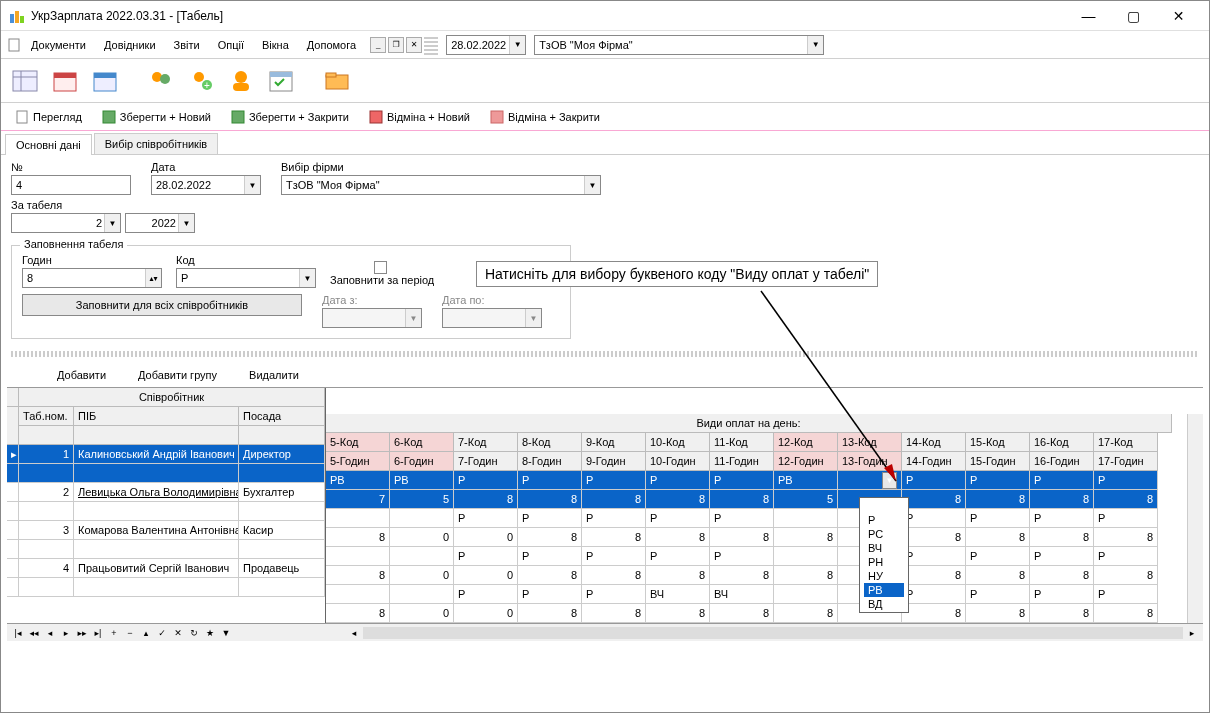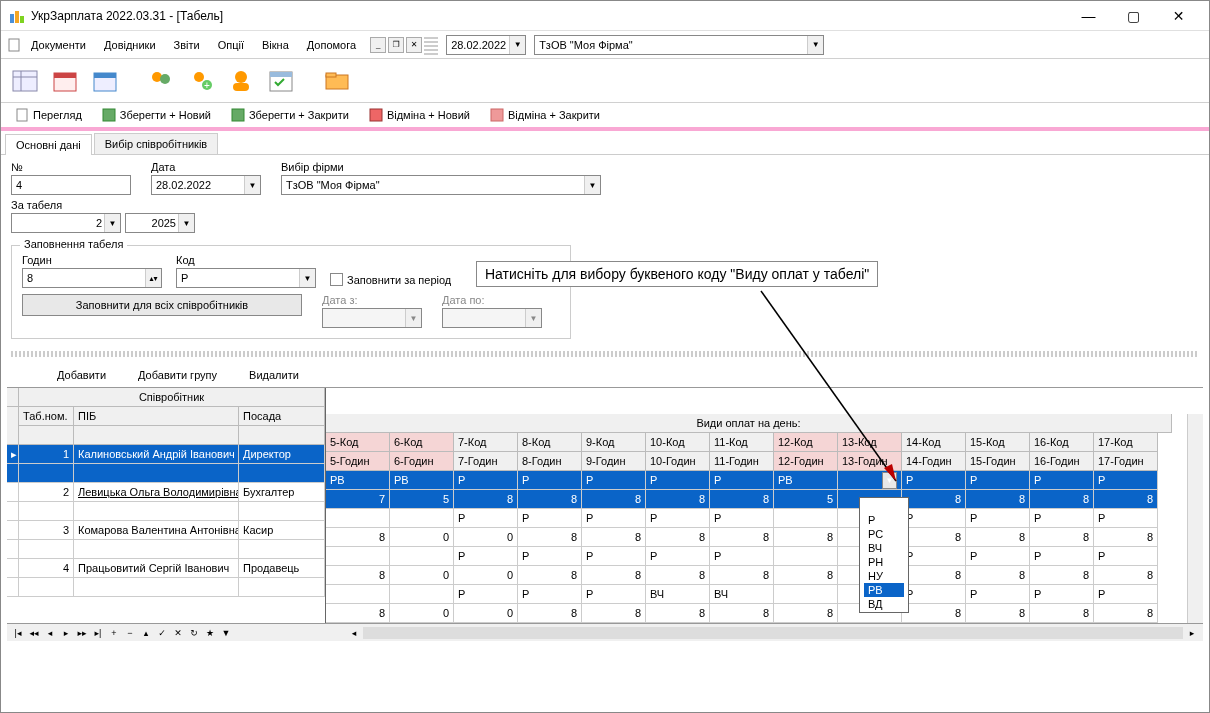"Перегляд" .toolbar-actions { border-bottom: 4px solid #f9a8d4 -> 1px solid #f9a8d4 }
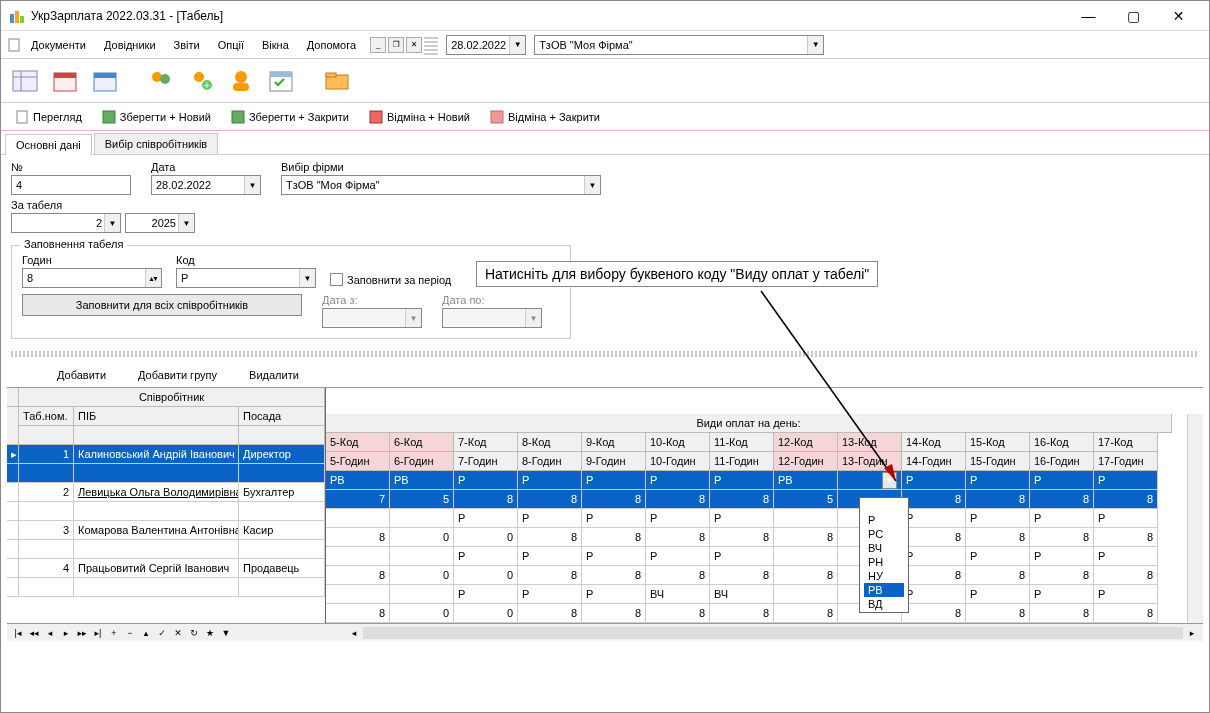"2025" span { text: 2025 -> 2022 }
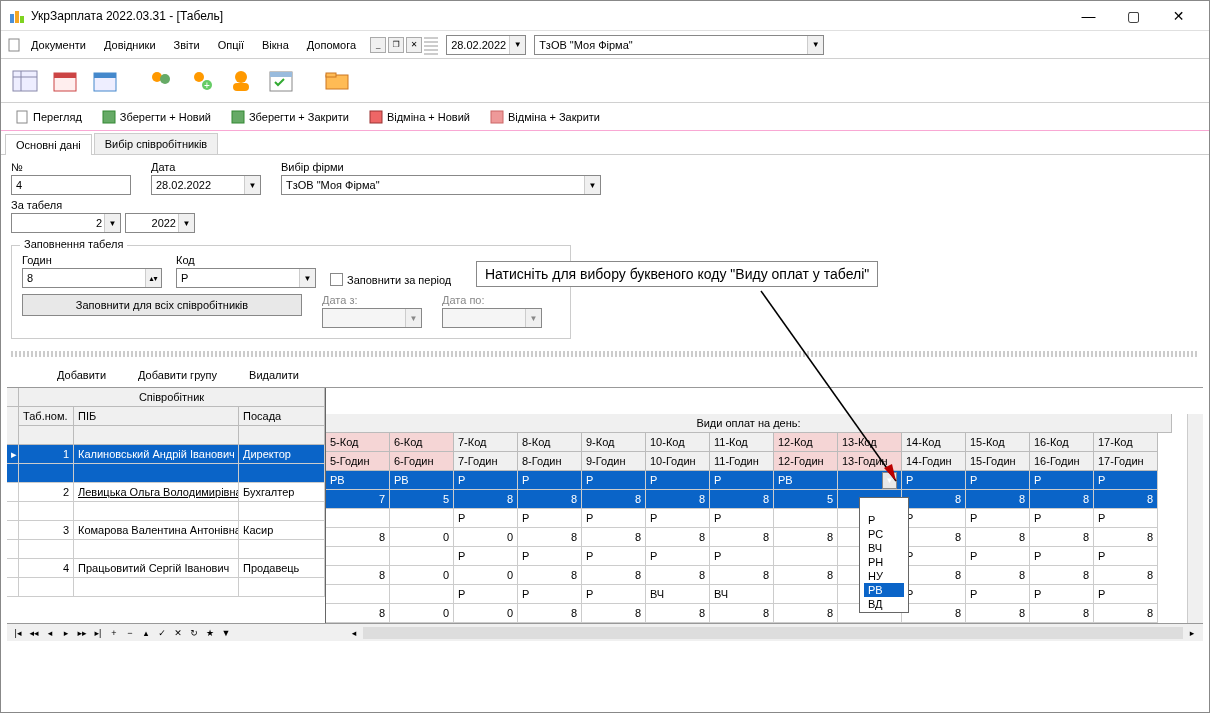"Заповнити за період" div { flex-direction: none -> column }
